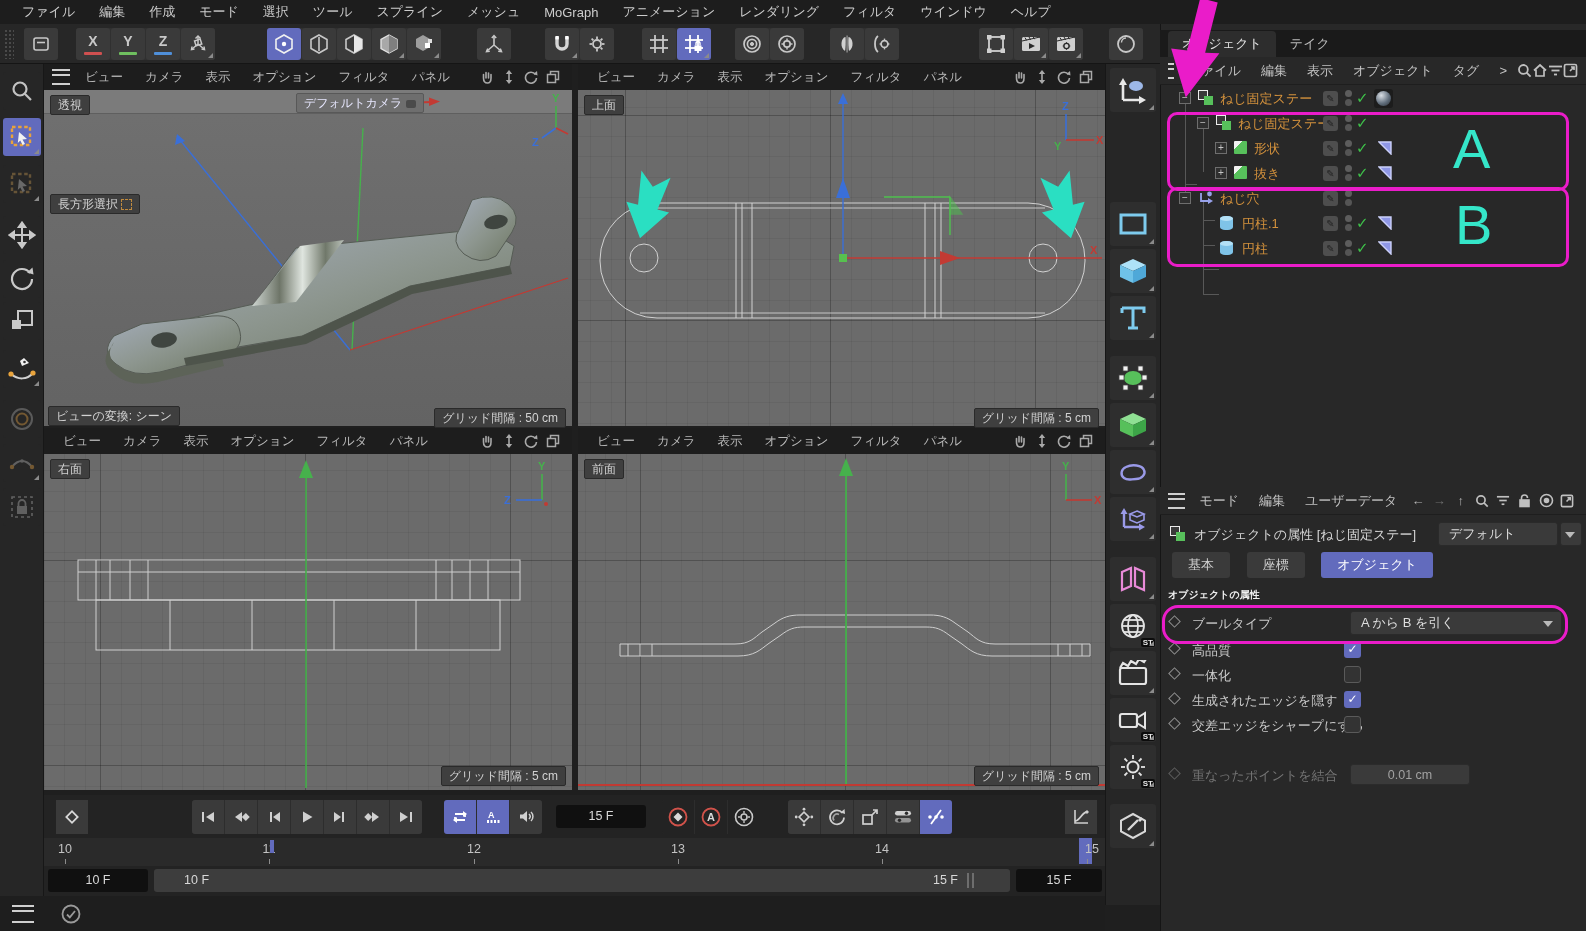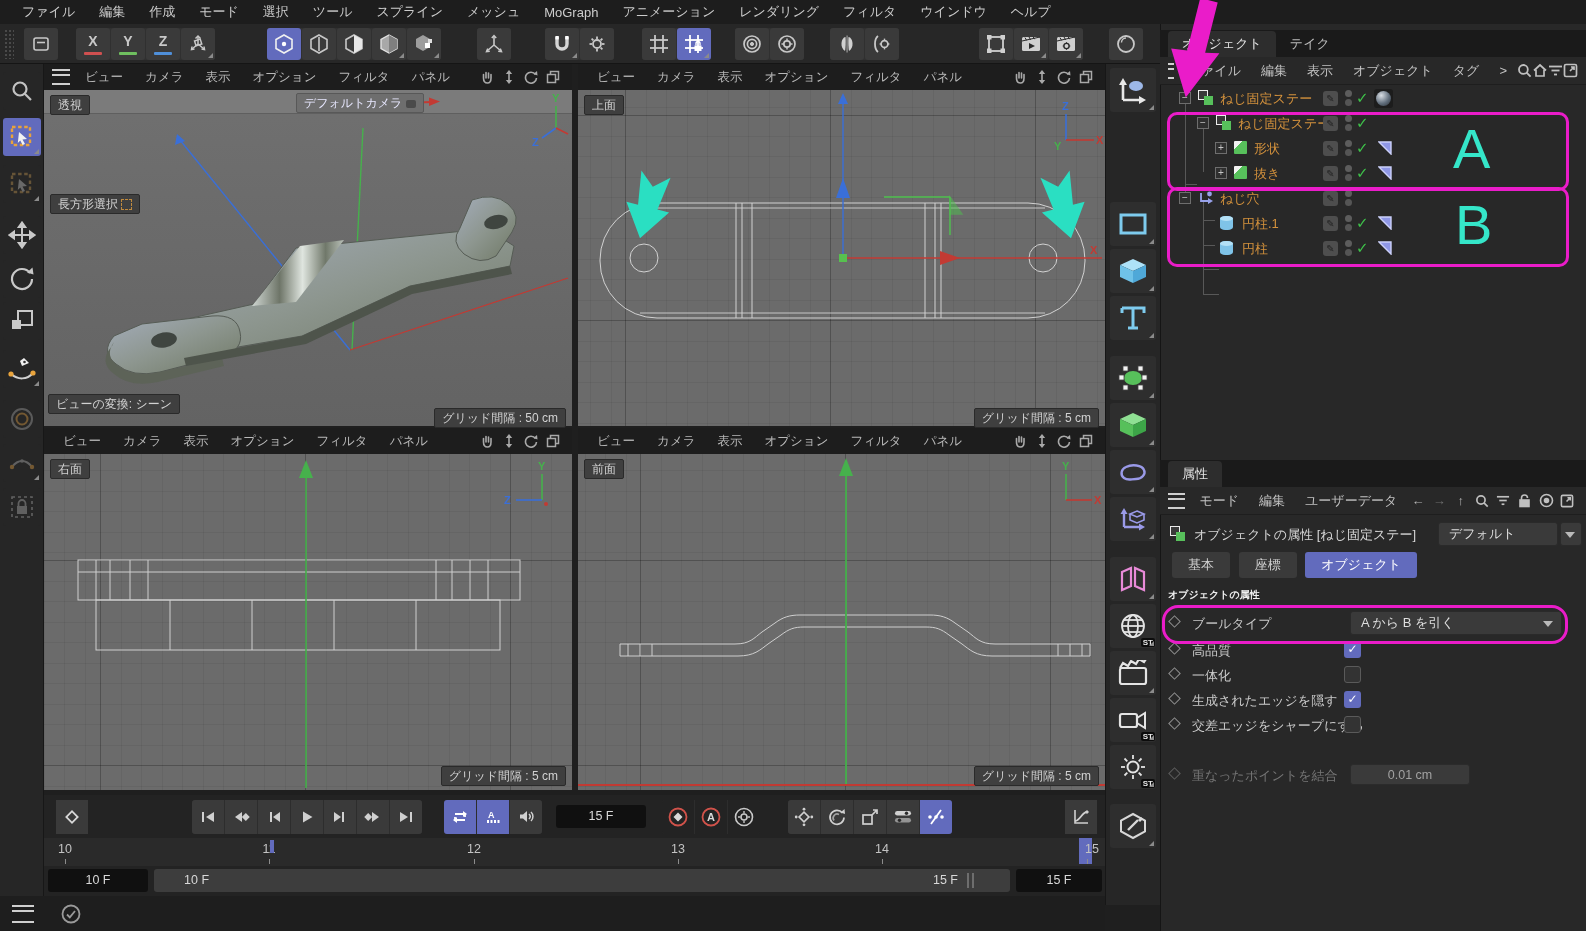"ビューの変換: シーン" span.vchip { top: 304px -> 316px }
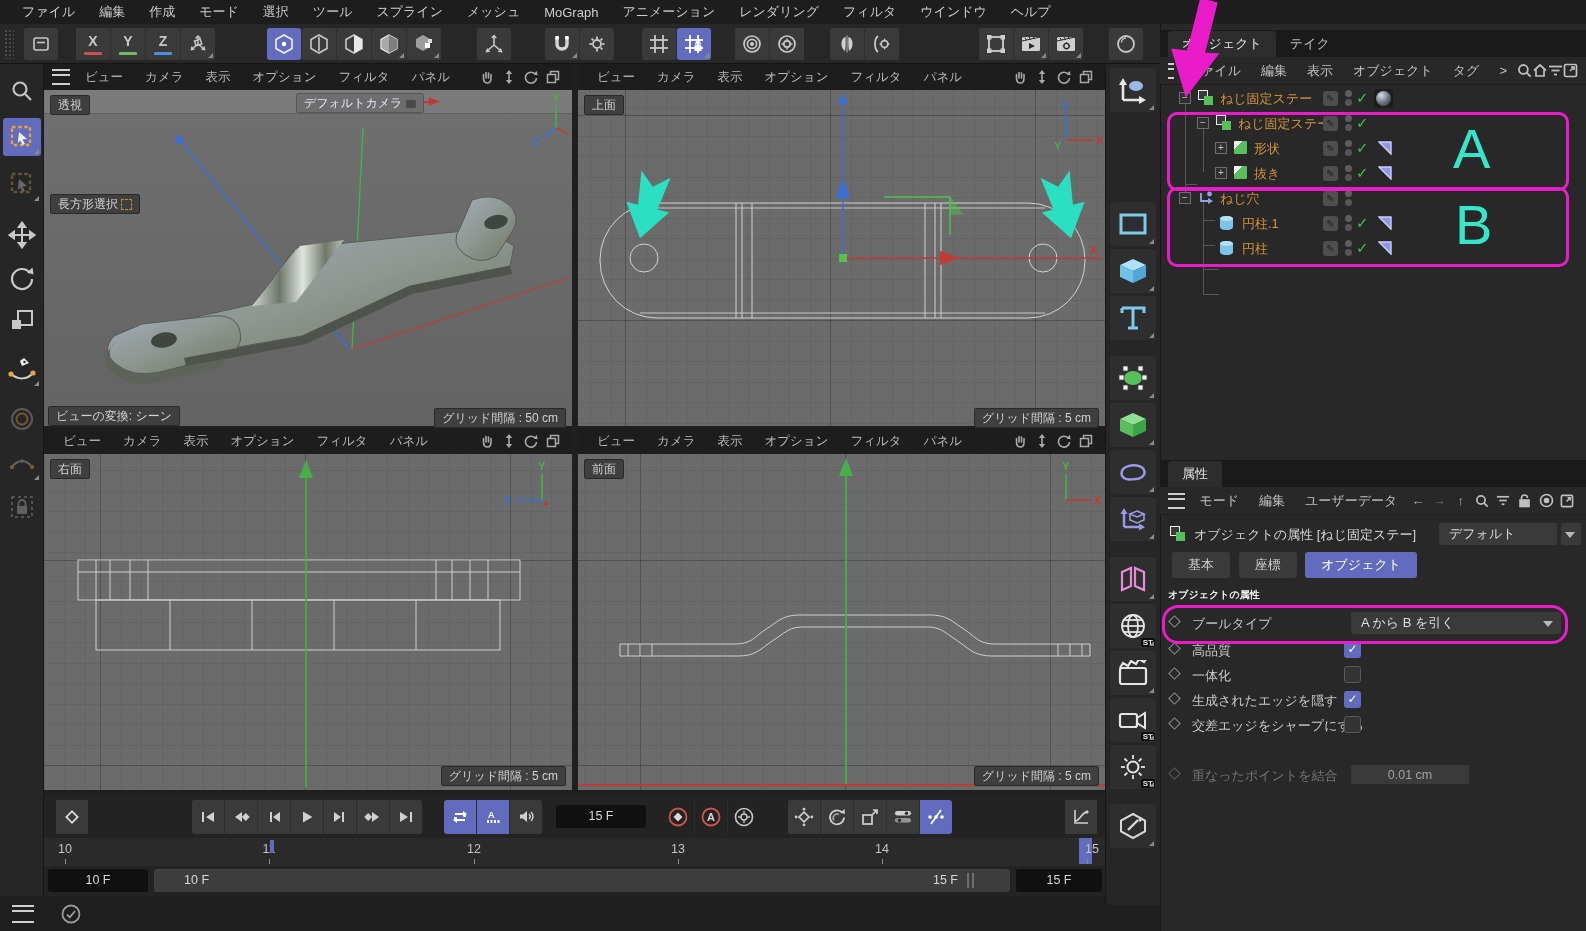"属性" div.tabrow { html: <div> <span>属性</span> </div> -> none }
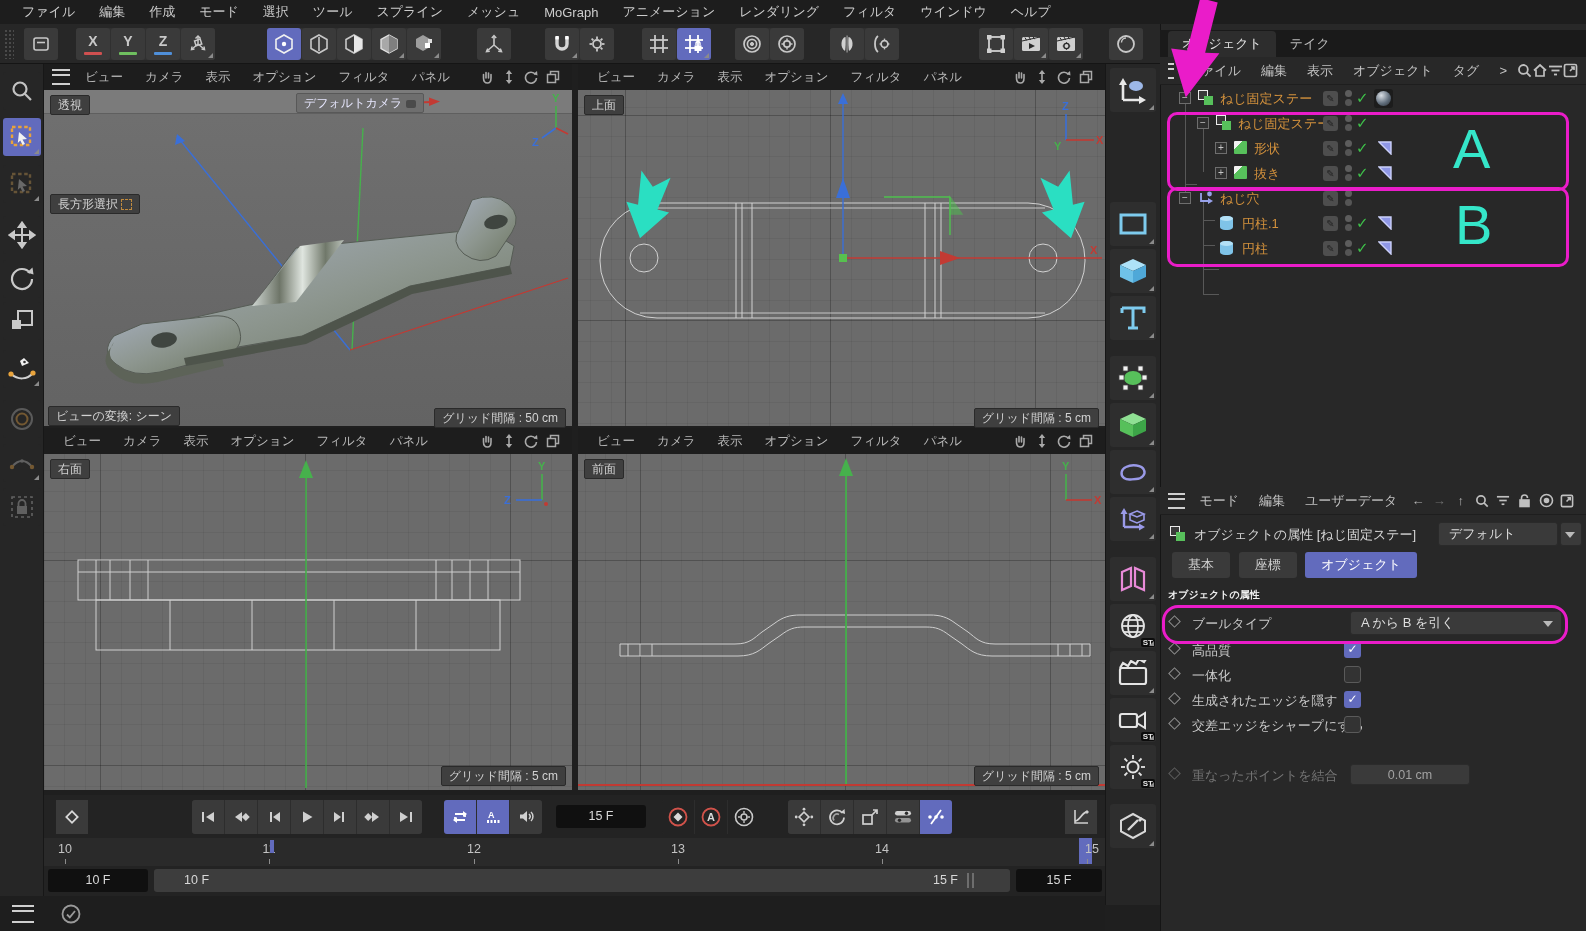"座標" .atab { margin-left: none -> 8px }
